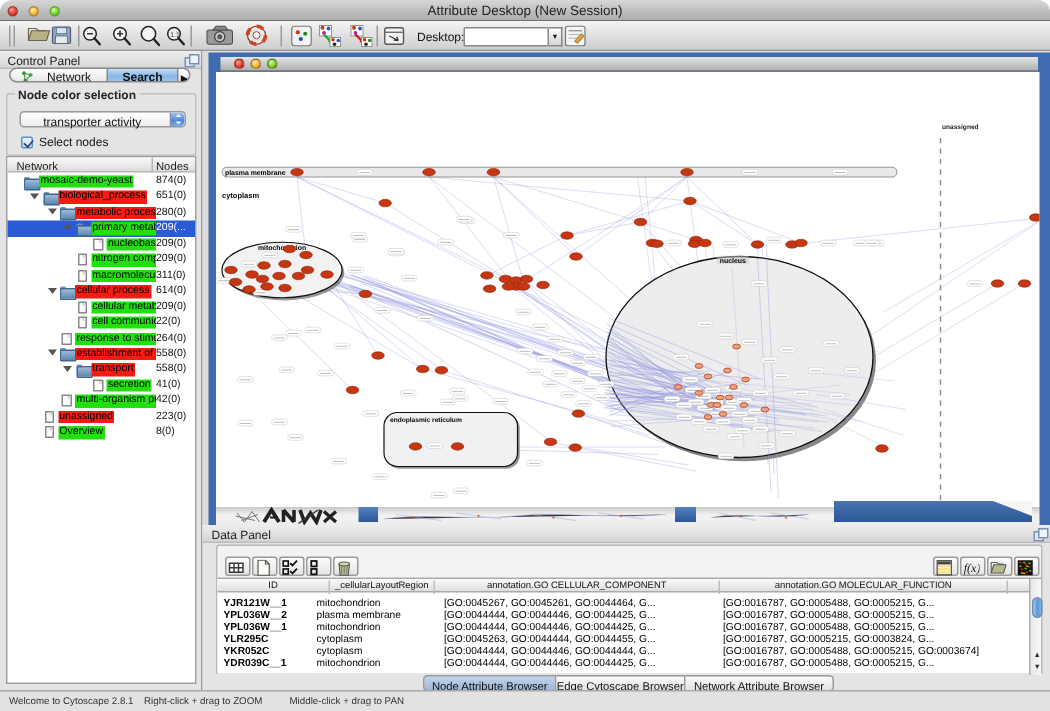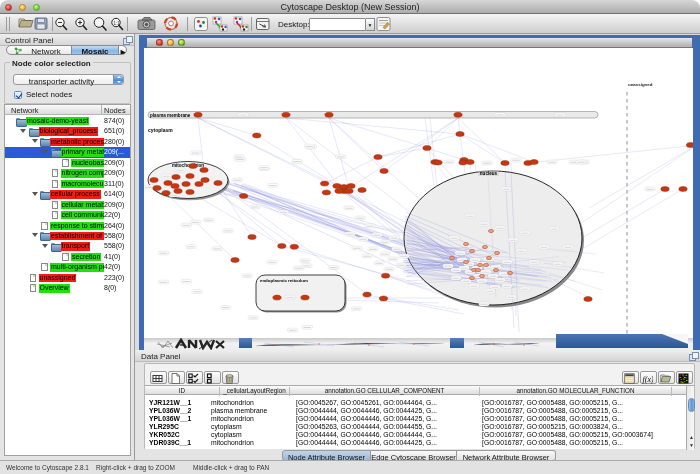"Cytoscape Desktop (New Session)" div.t { text: Cytoscape -> Attribute }
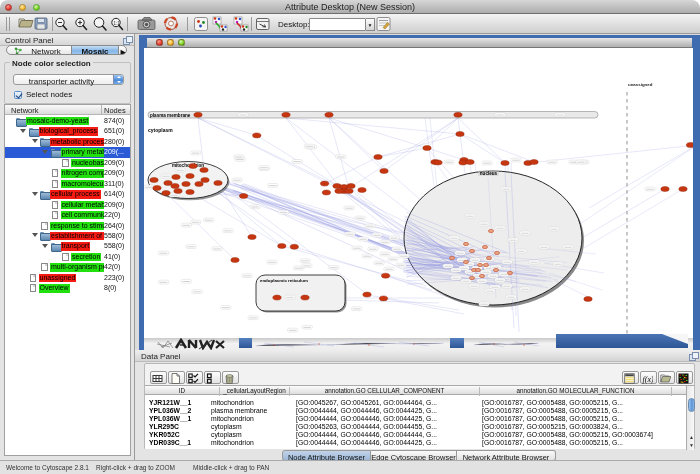"Mosaic" div.seg { text: Mosaic -> Search }
